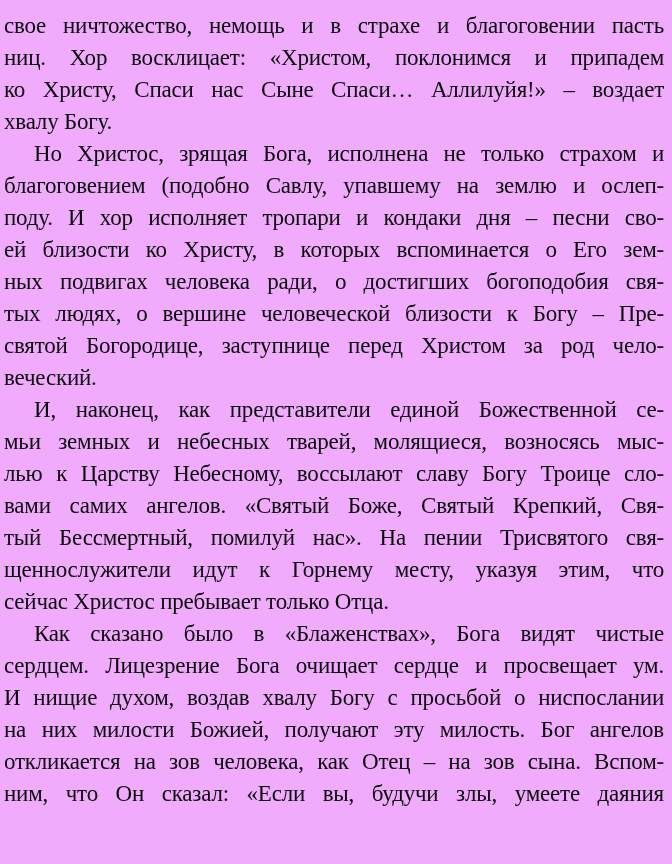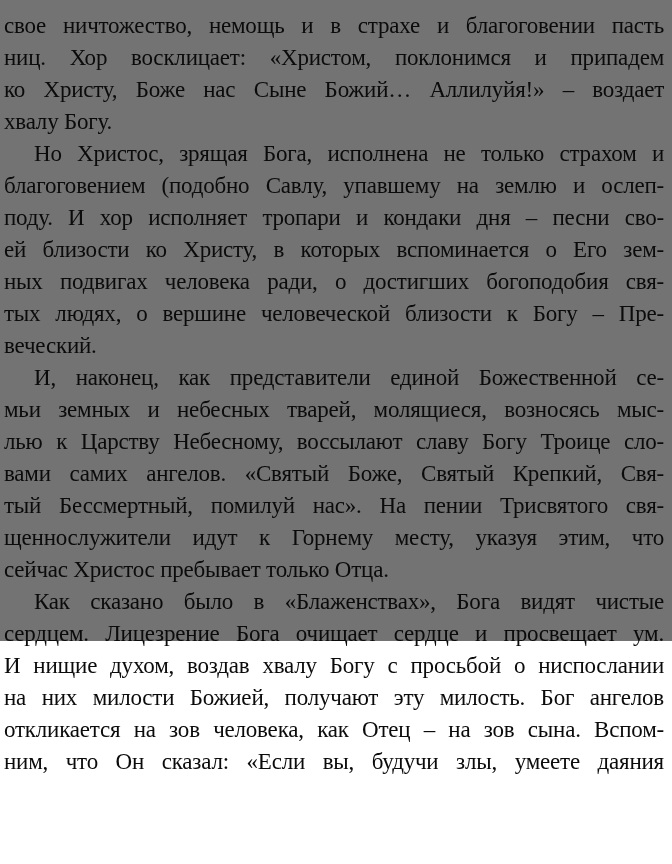"свое ничтожество, немощь и в" .page { background: #737373 -> #f0abfc; height: 641px -> 864px }
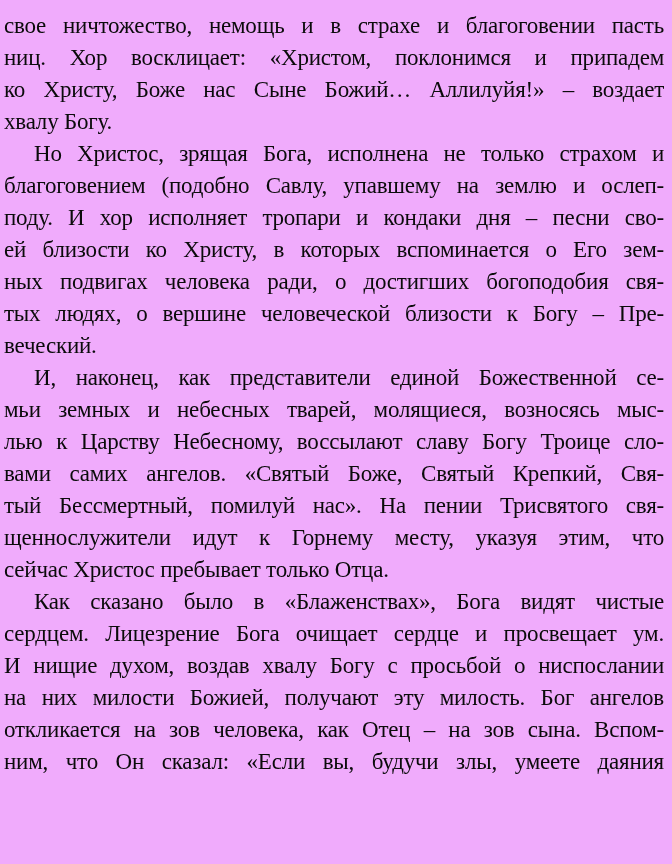"ко Христу, Боже нас Сыне" div.line { text: Боже нас Сыне Божий -> Спаси нас Сыне Спаси }
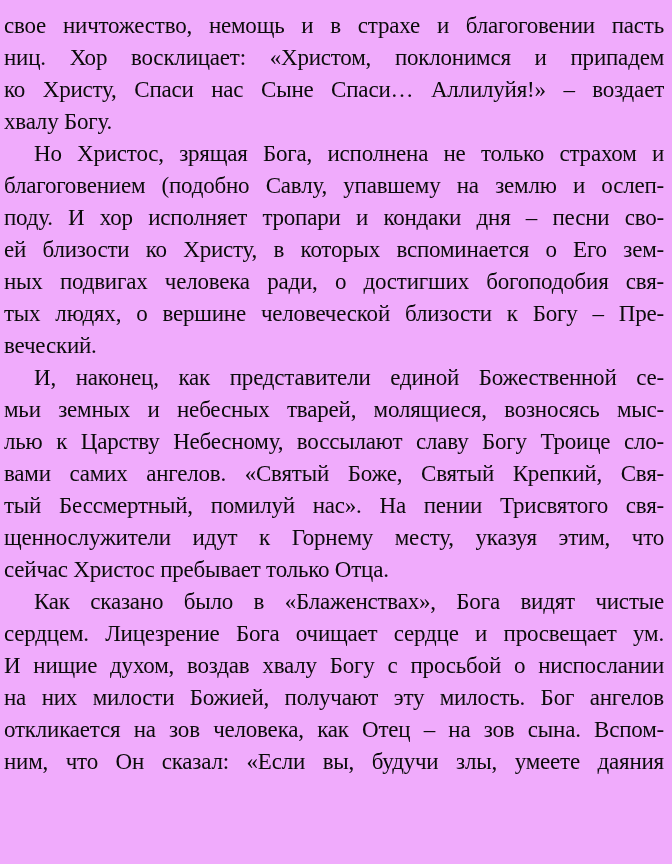"святой Богородице, заступнице перед" div.line { html: none -> <div>святой Богородице, заступнице перед Христом за род чело-</div> }
